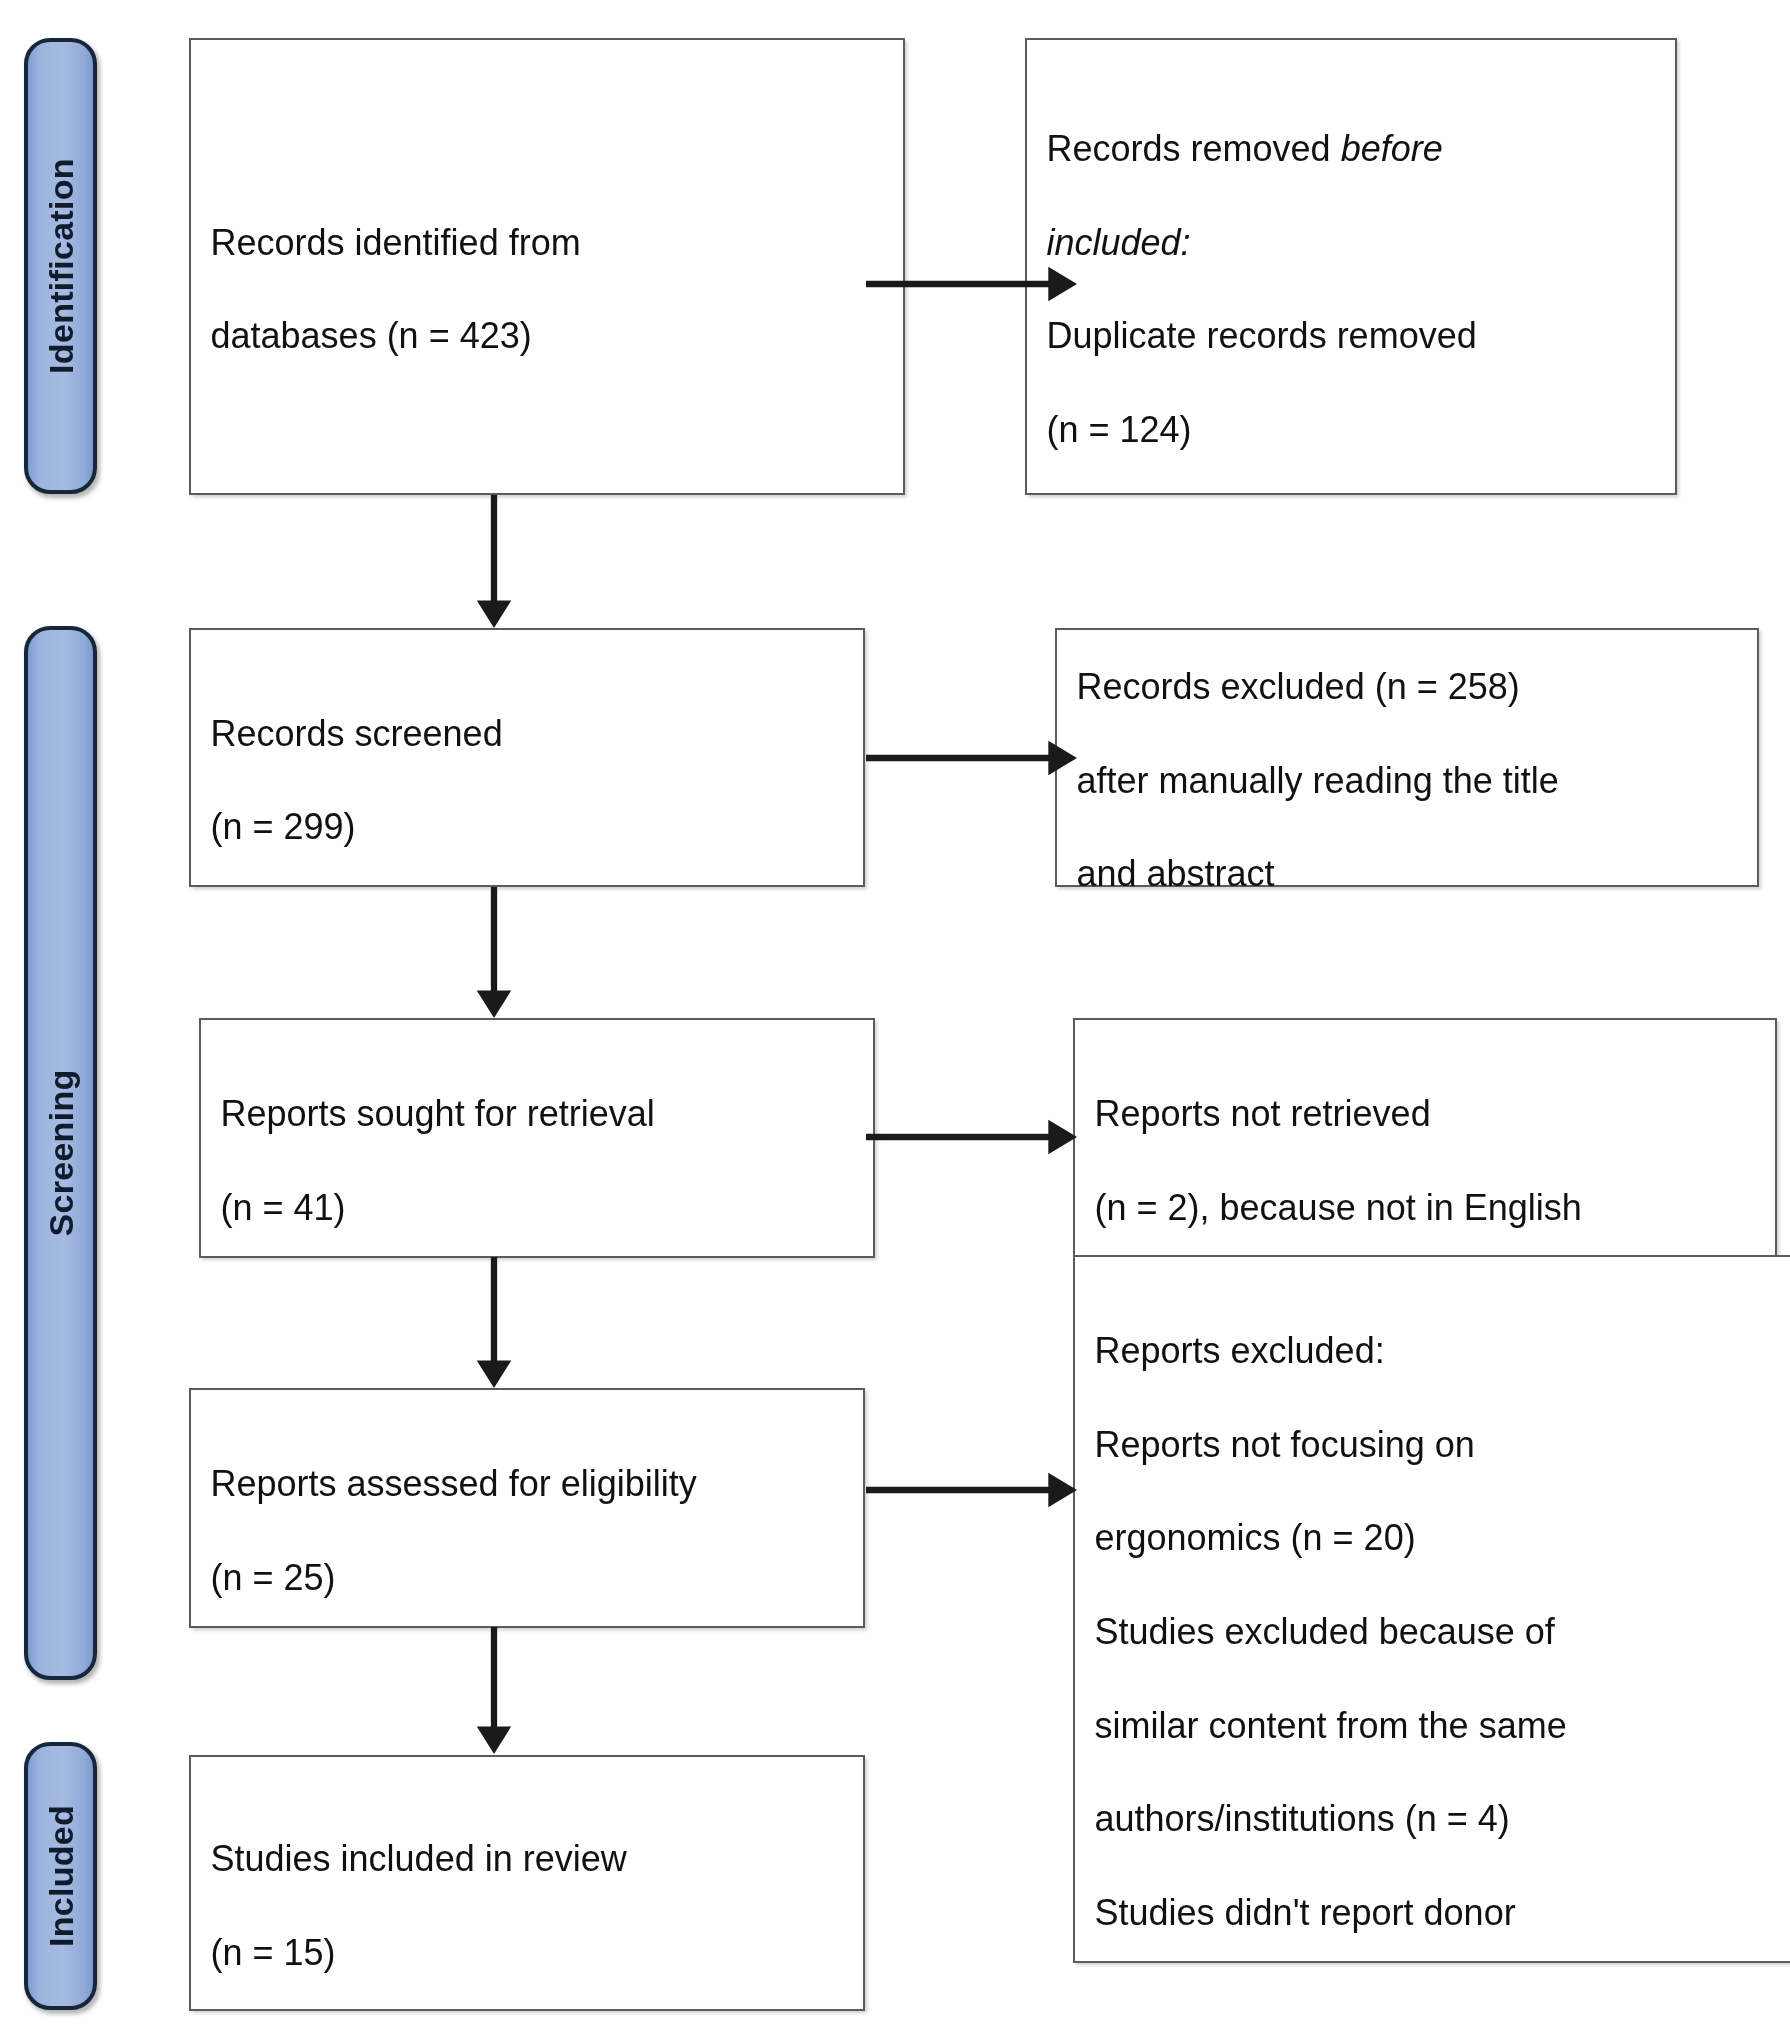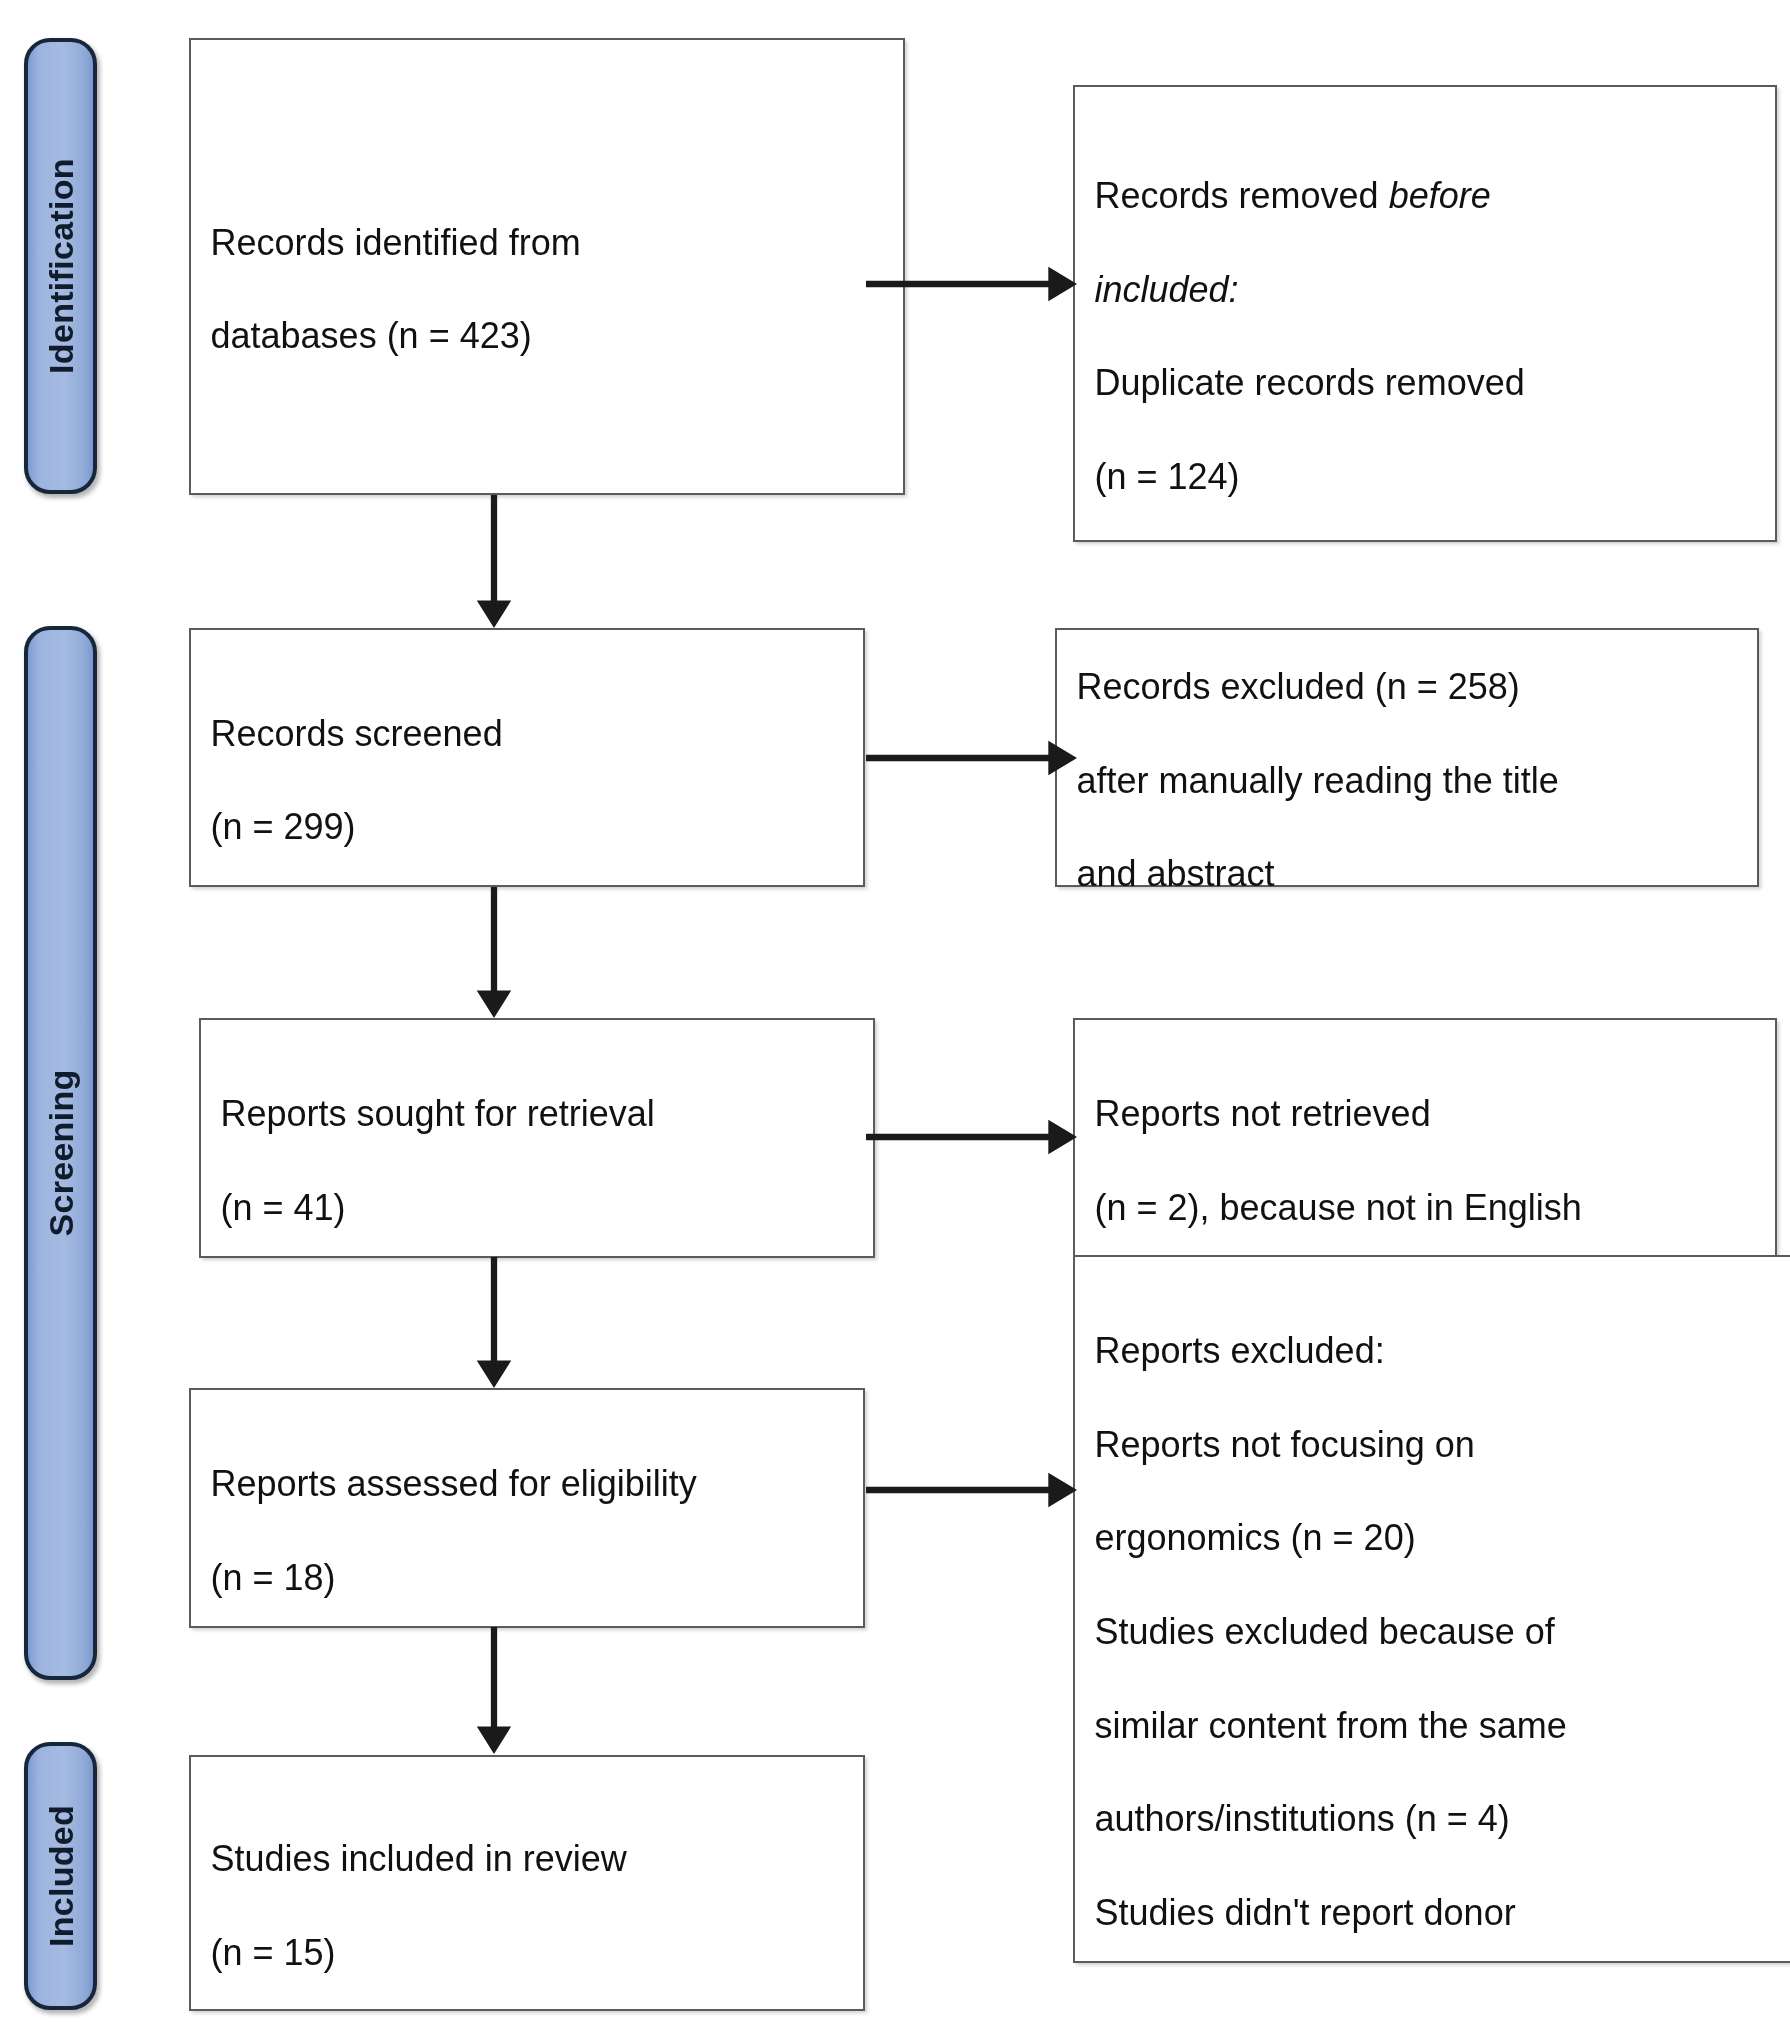"Records removed before" div.flow-box { left: 1073px -> 1025px; margin-top: 47px -> none; width: 704px -> 652px }
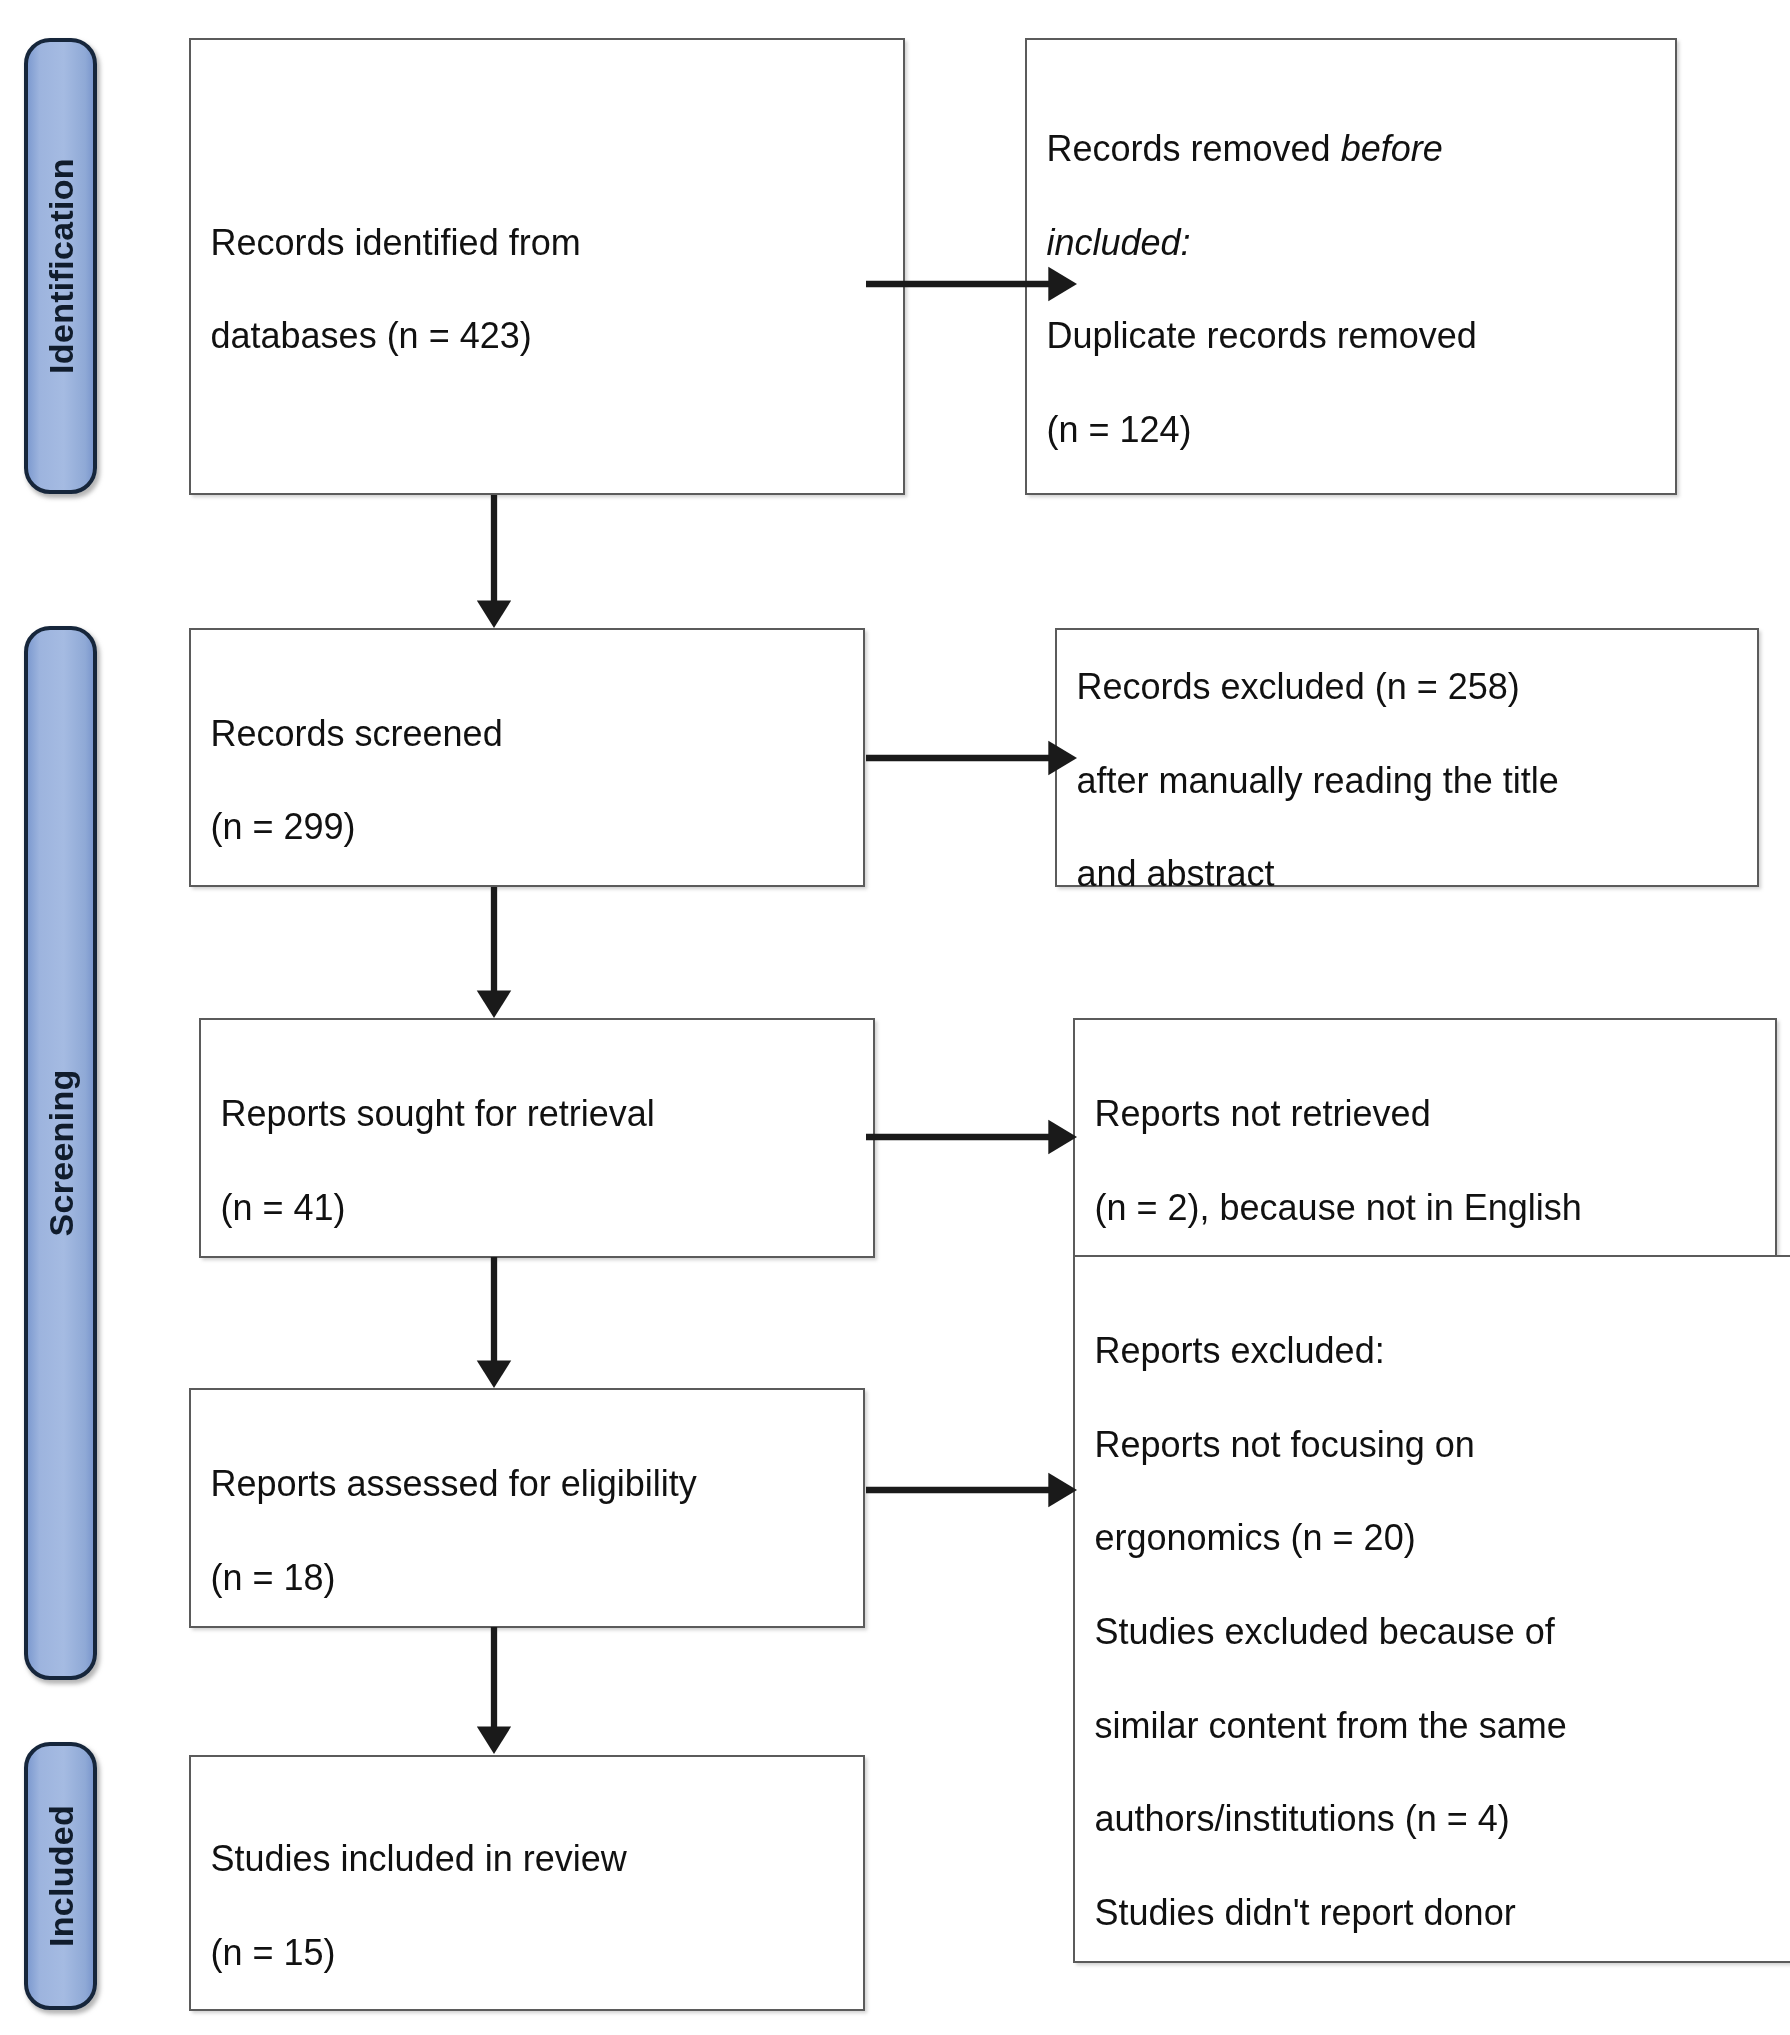"(n = 18)" span { text: 18 -> 25 }
